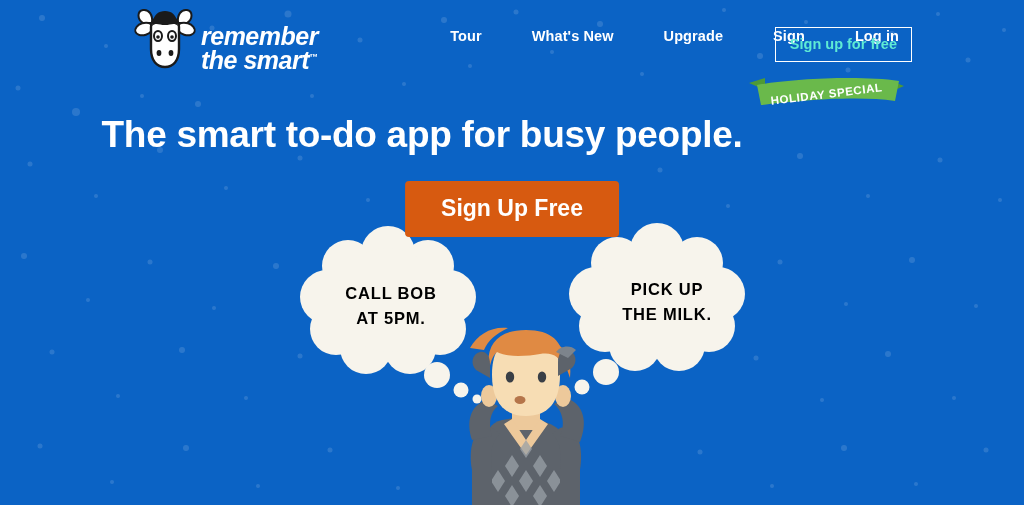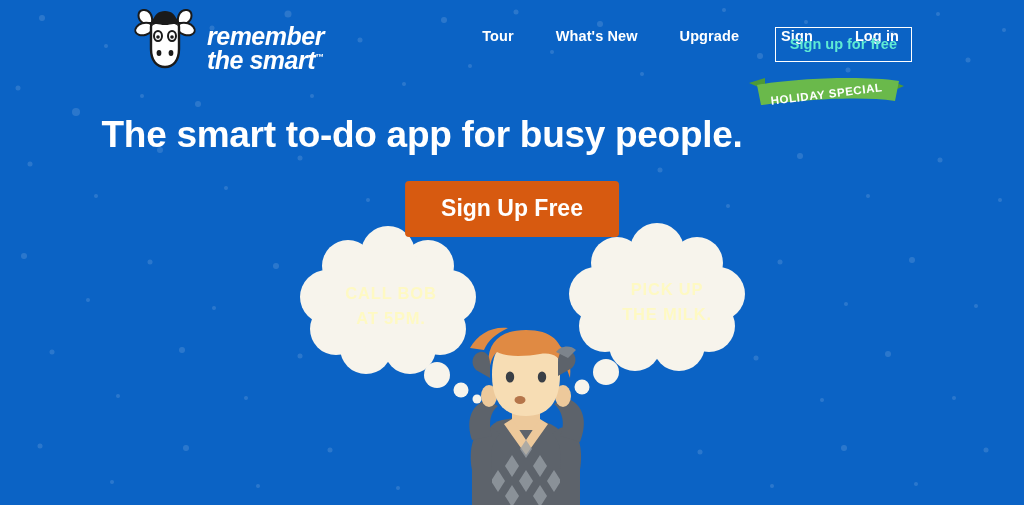"remember" .logo { gap: 10px -> 4px }
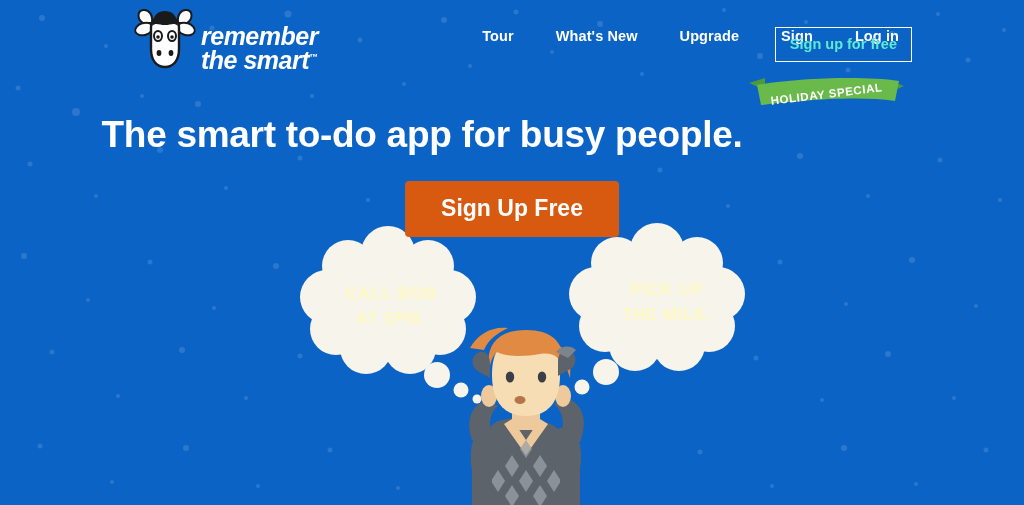"Tour" .nav { gap: 8px -> 16px }
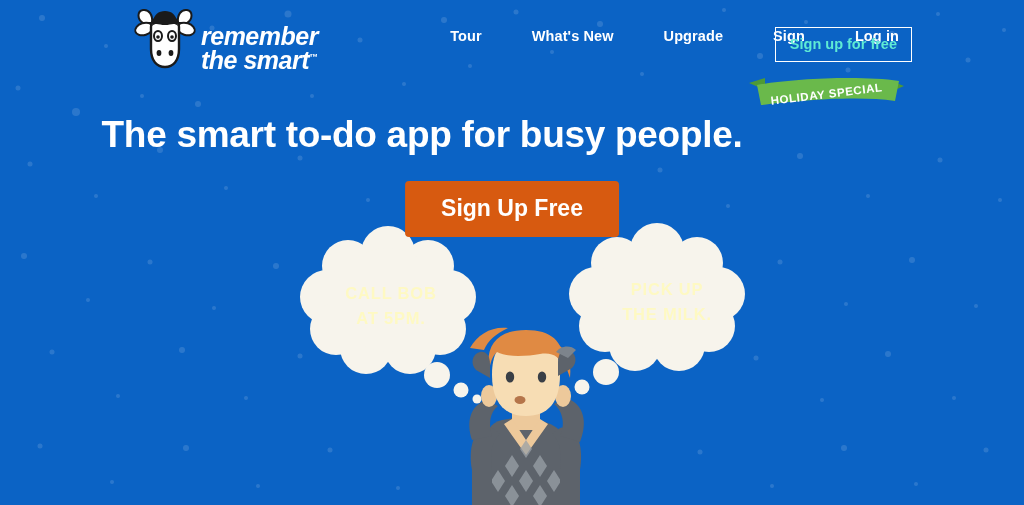"CALL BOB" .bubble-text { color: #fef9c3 -> #000000 }
